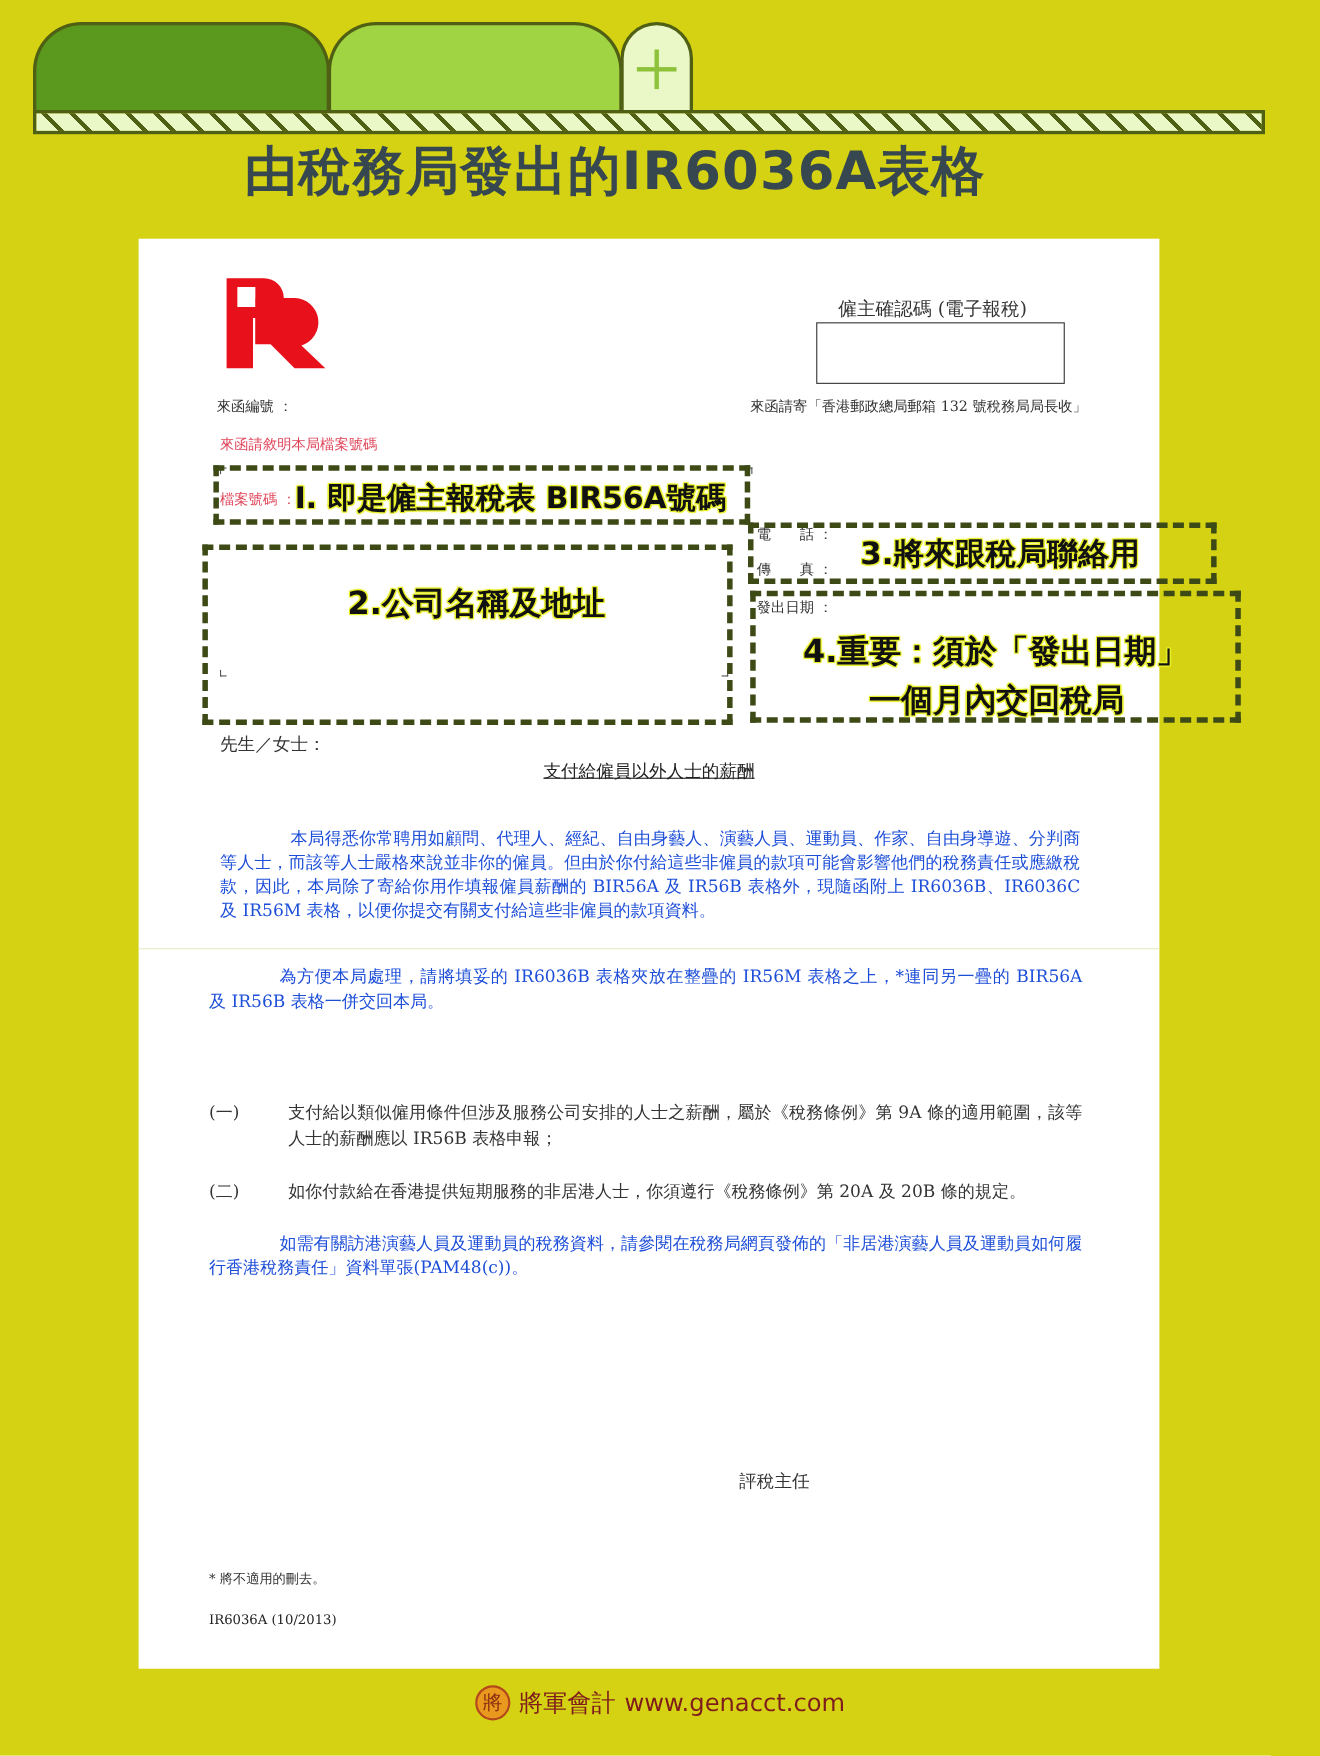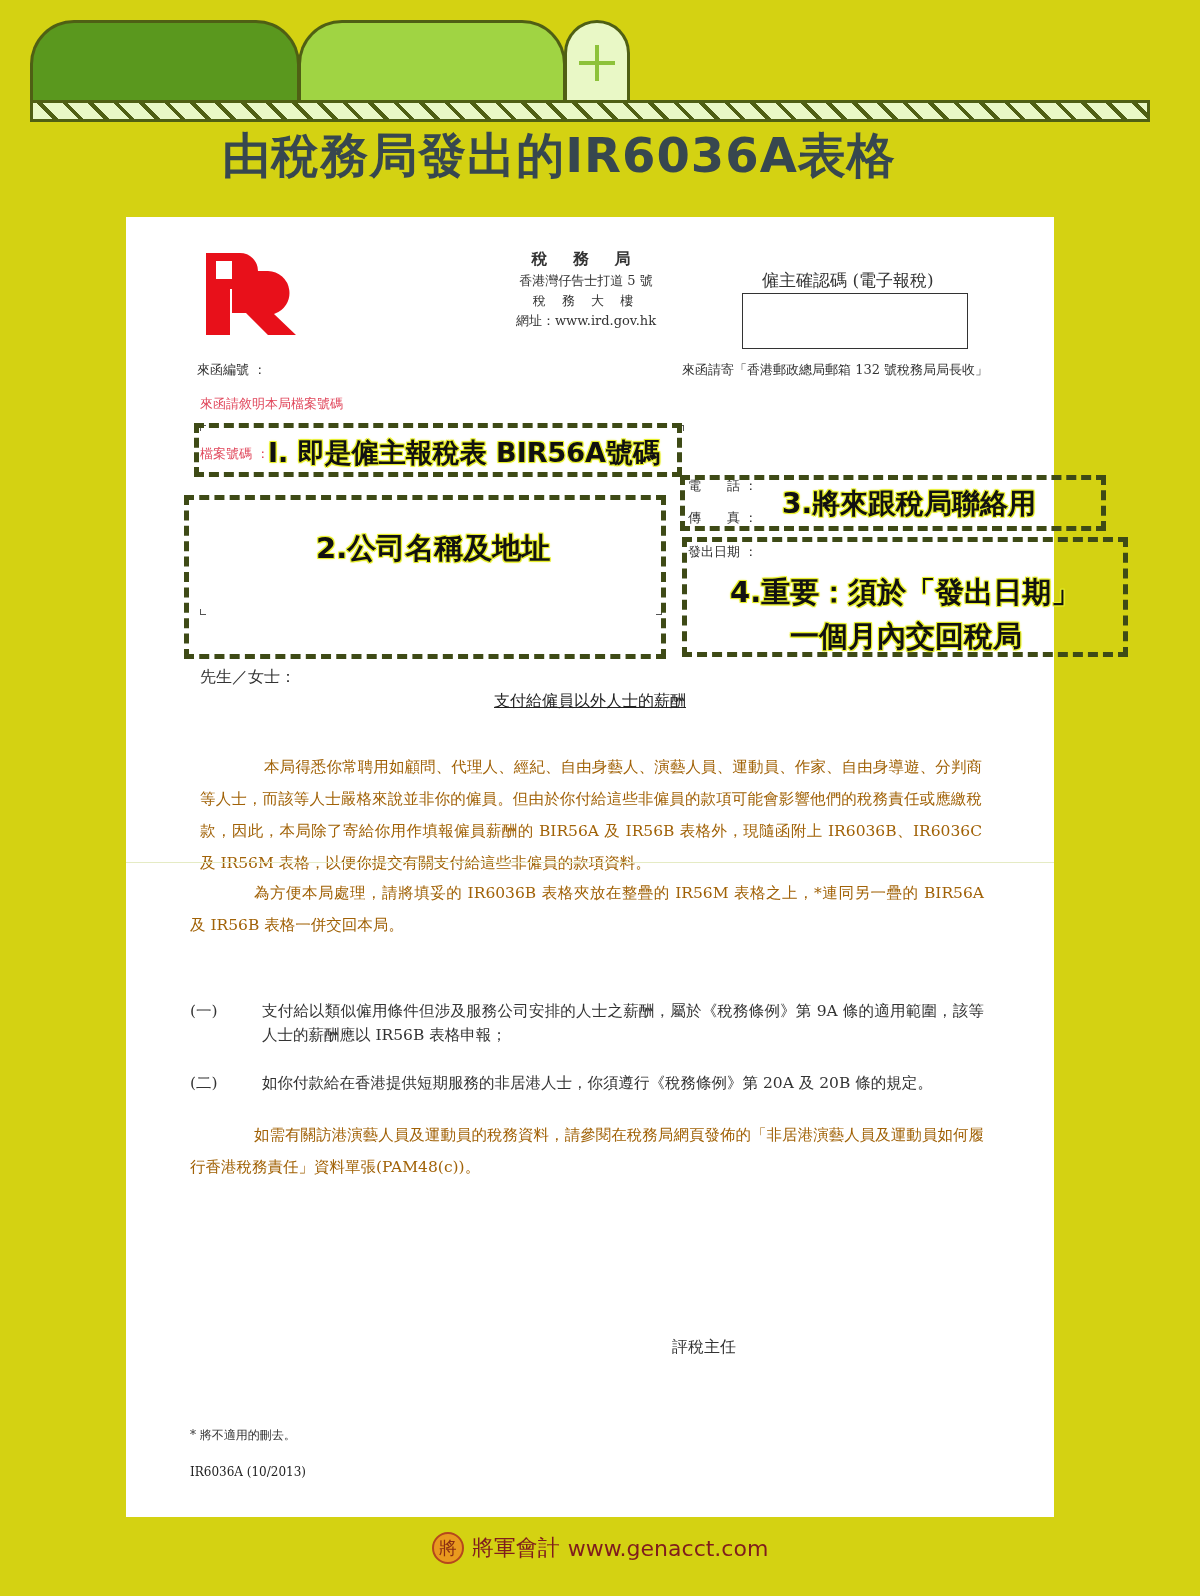"稅 務 局" div.dept-block { html: <div> <div>稅 務 局</div> <div>香港灣仔告士打道 5 號</div> <div>稅 務 大 樓</div> <div>網址：www.ird.gov.hk</div> </div> -> none }
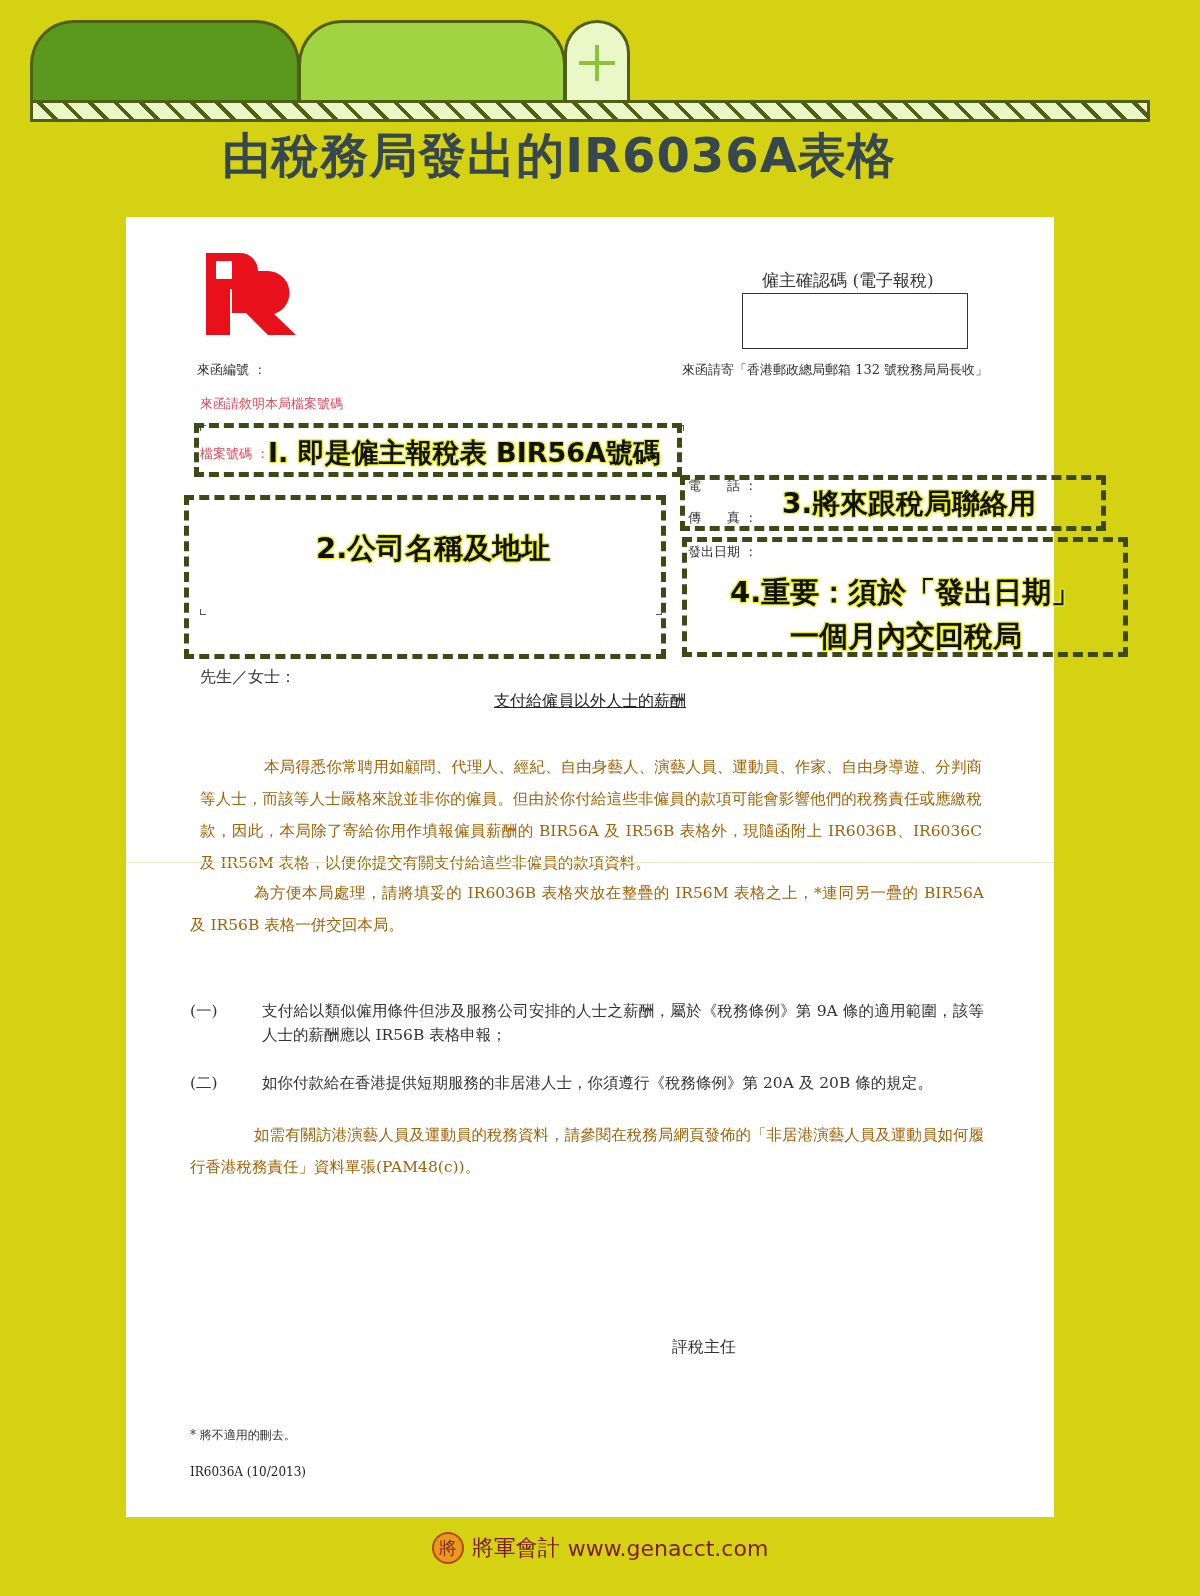"本局得悉你常聘用如顧問、代理人、經紀、自由身藝人、演藝人員、運動員、作家、自由身" .para { color: #a16207 -> #1d4ed8; line-height: 32px -> 22px }
